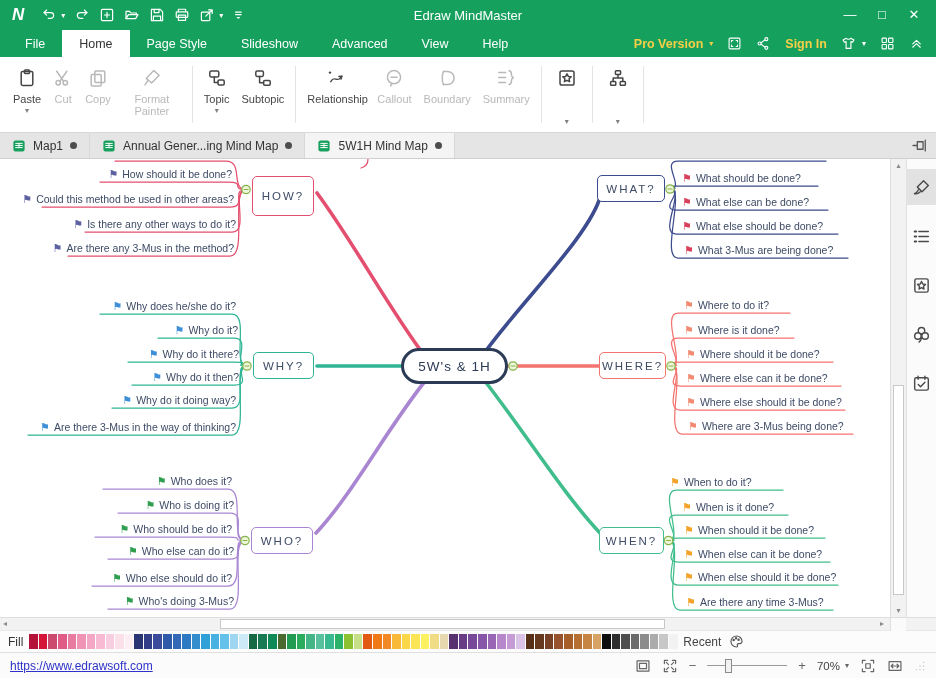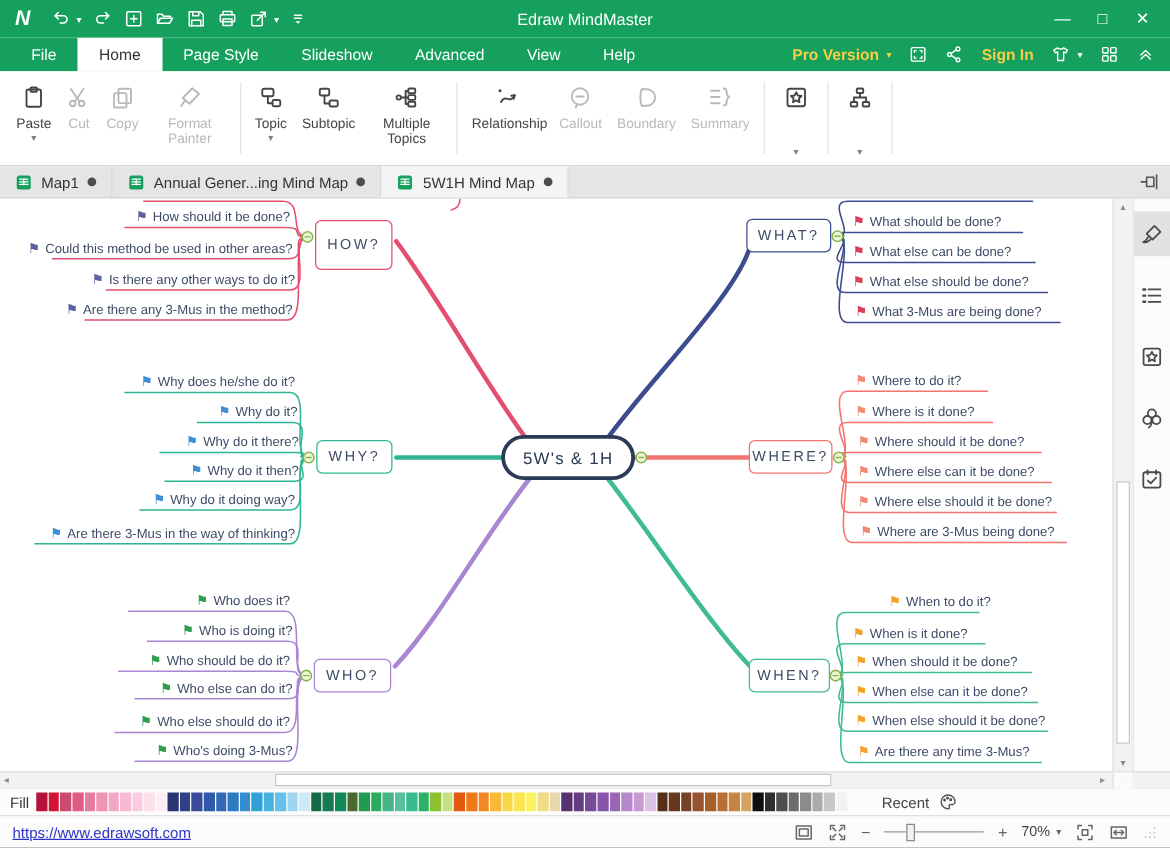"Multiple Topics" div.rbtn { html: <div> <div> <svg> <circle></circle> <path></path> <rect></rect> <rect></rect> <rect></rect> </svg> </div> <div>Multiple Topics</div> </div> -> none }
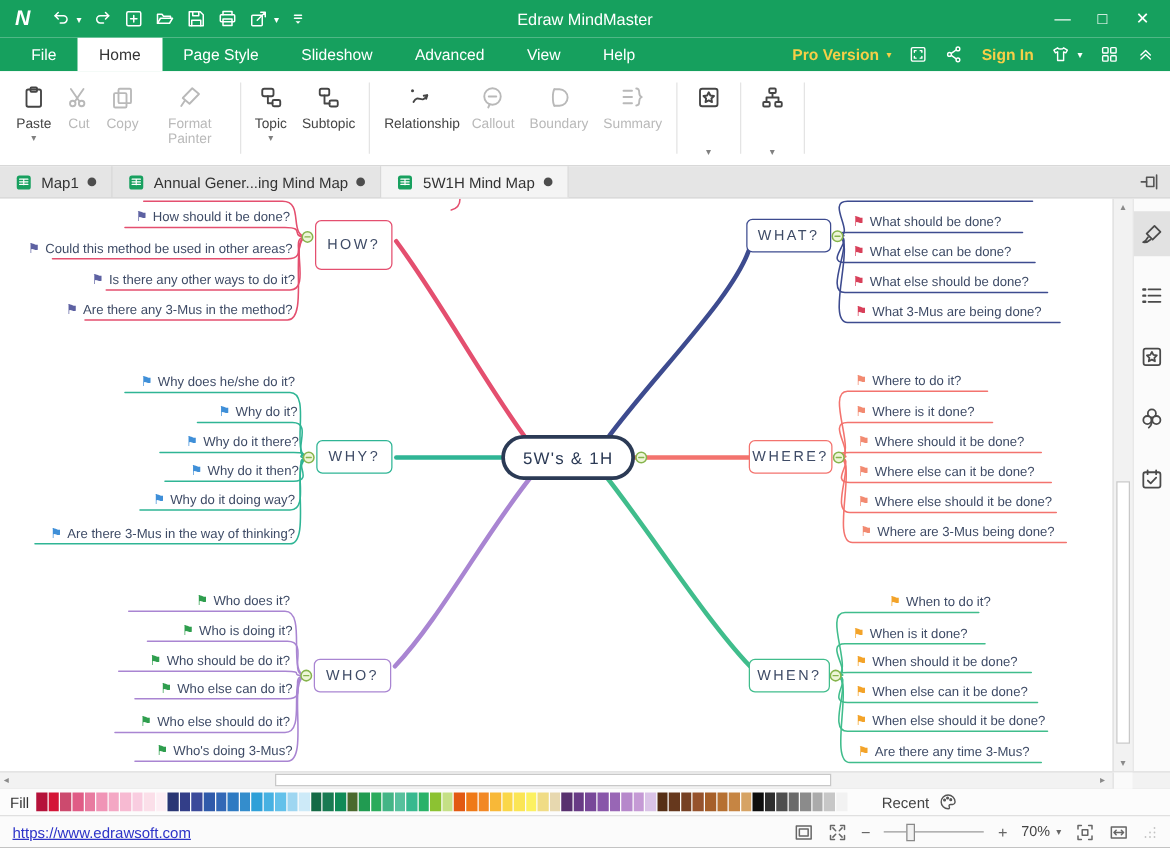"⚑ When to do it?" div.sub { left: 711px -> 670px }
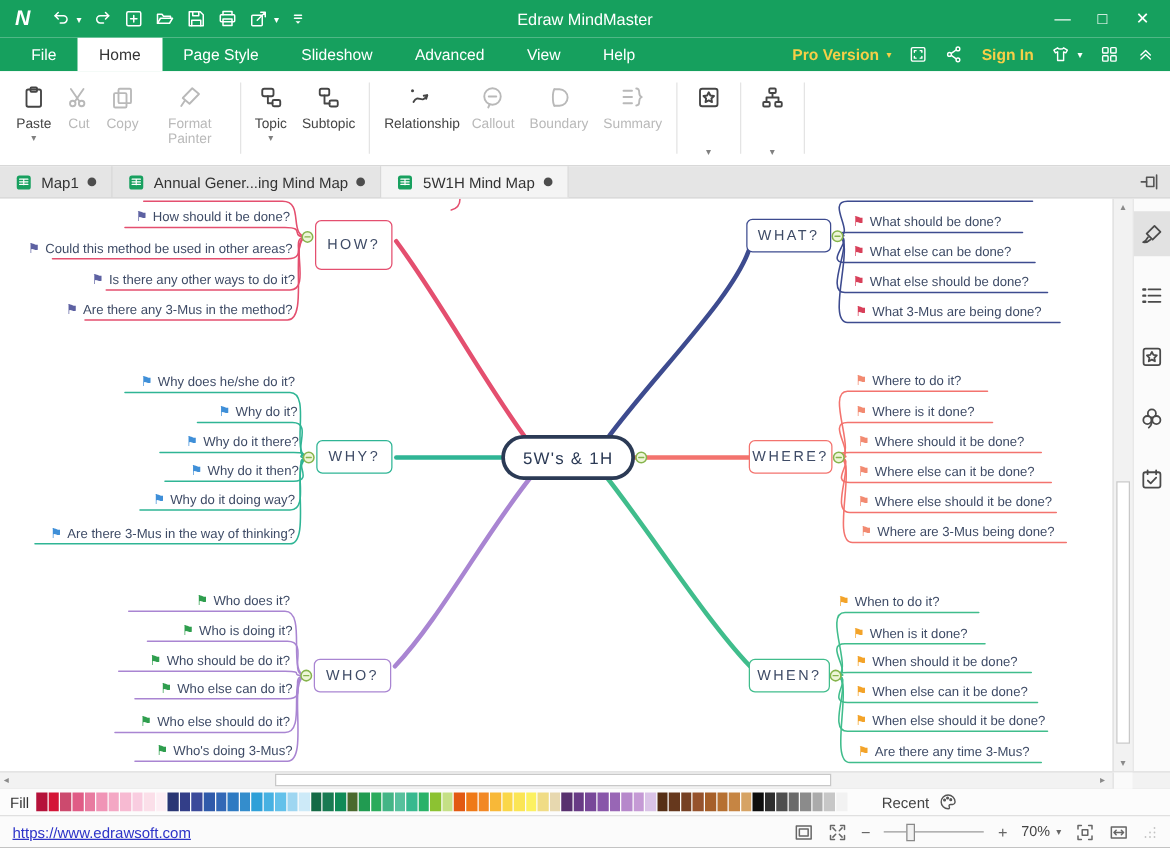"Recent" .recent { margin-left: 28px -> 6px }
